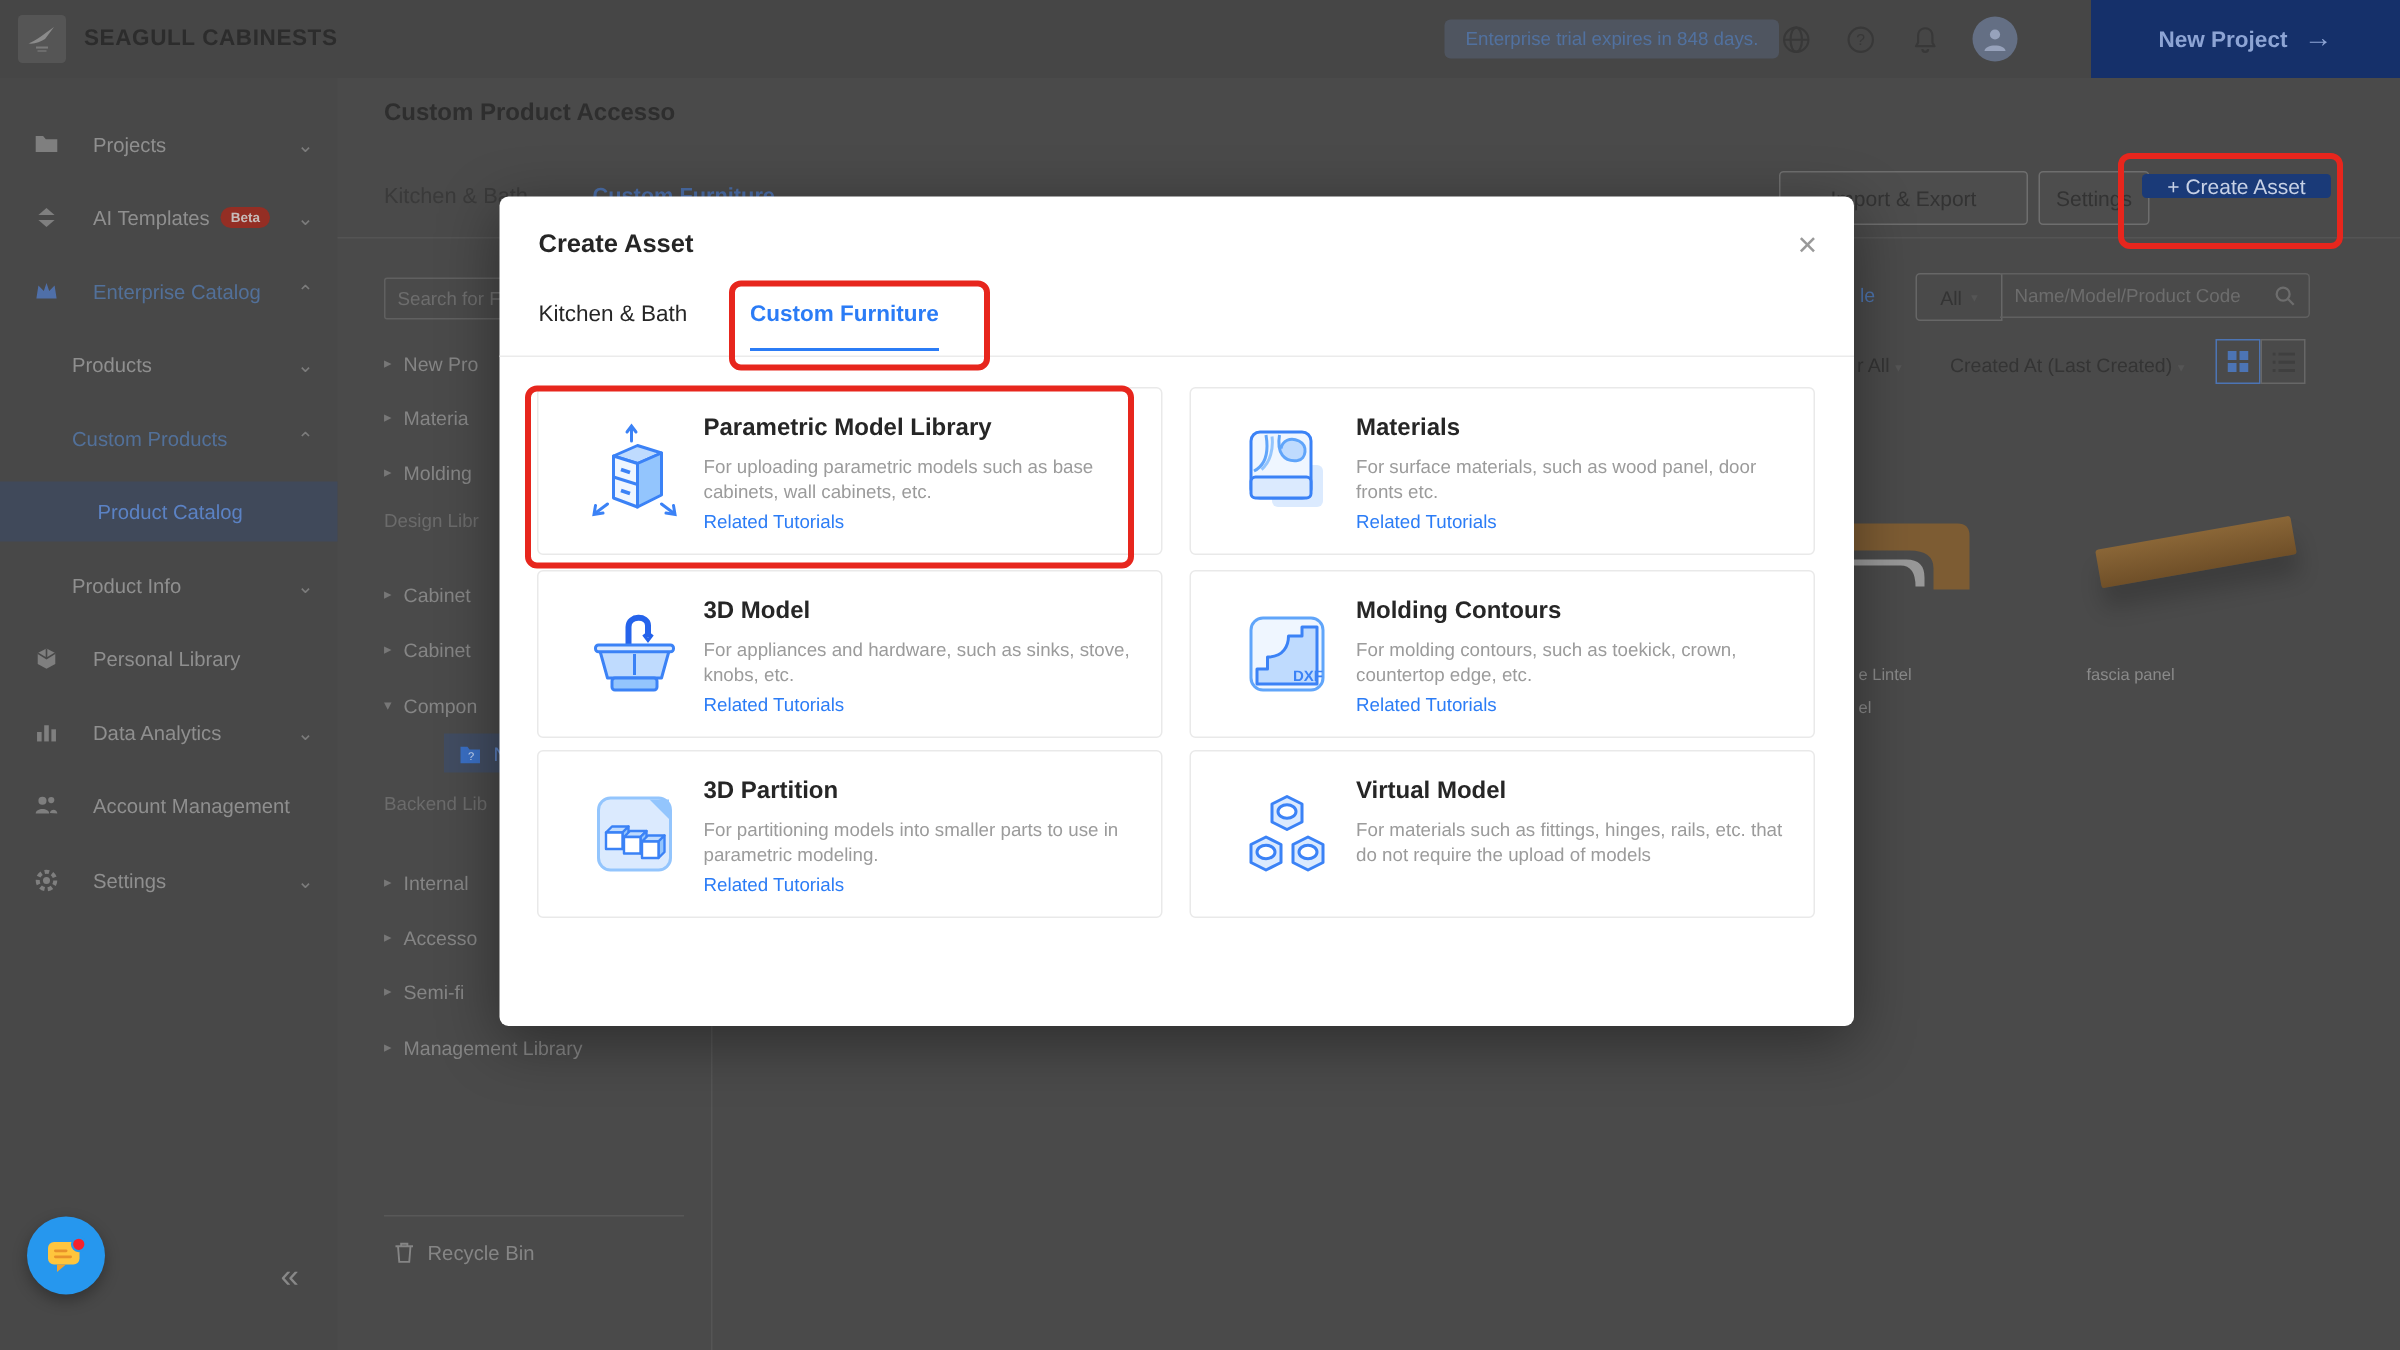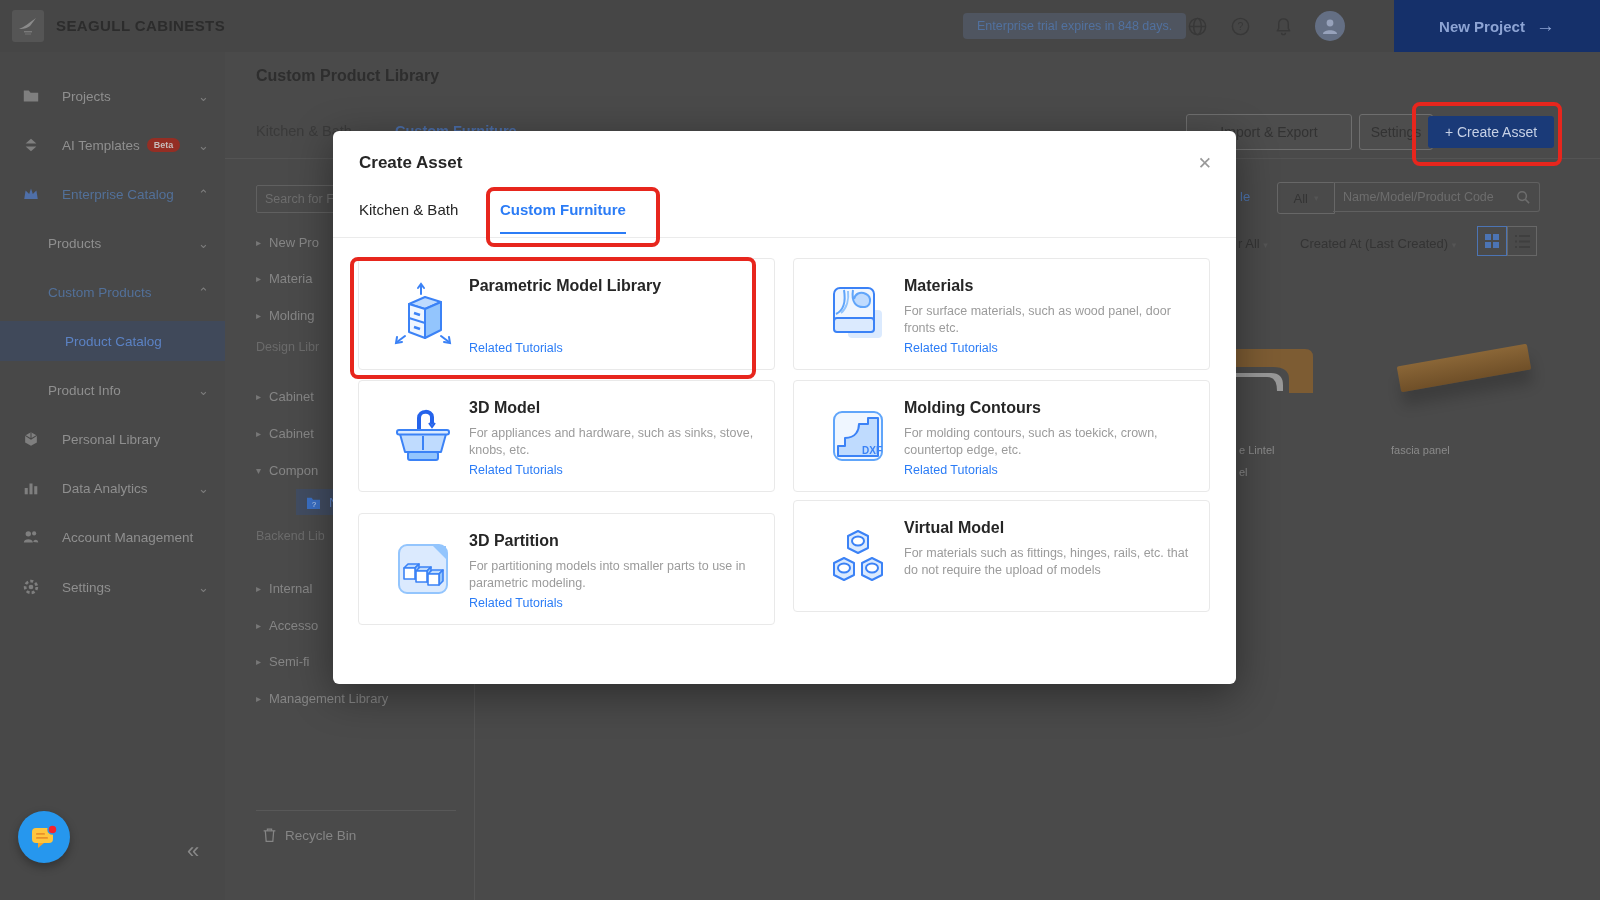"Custom Product Library" div.pg-title { text: Library -> Accesso }
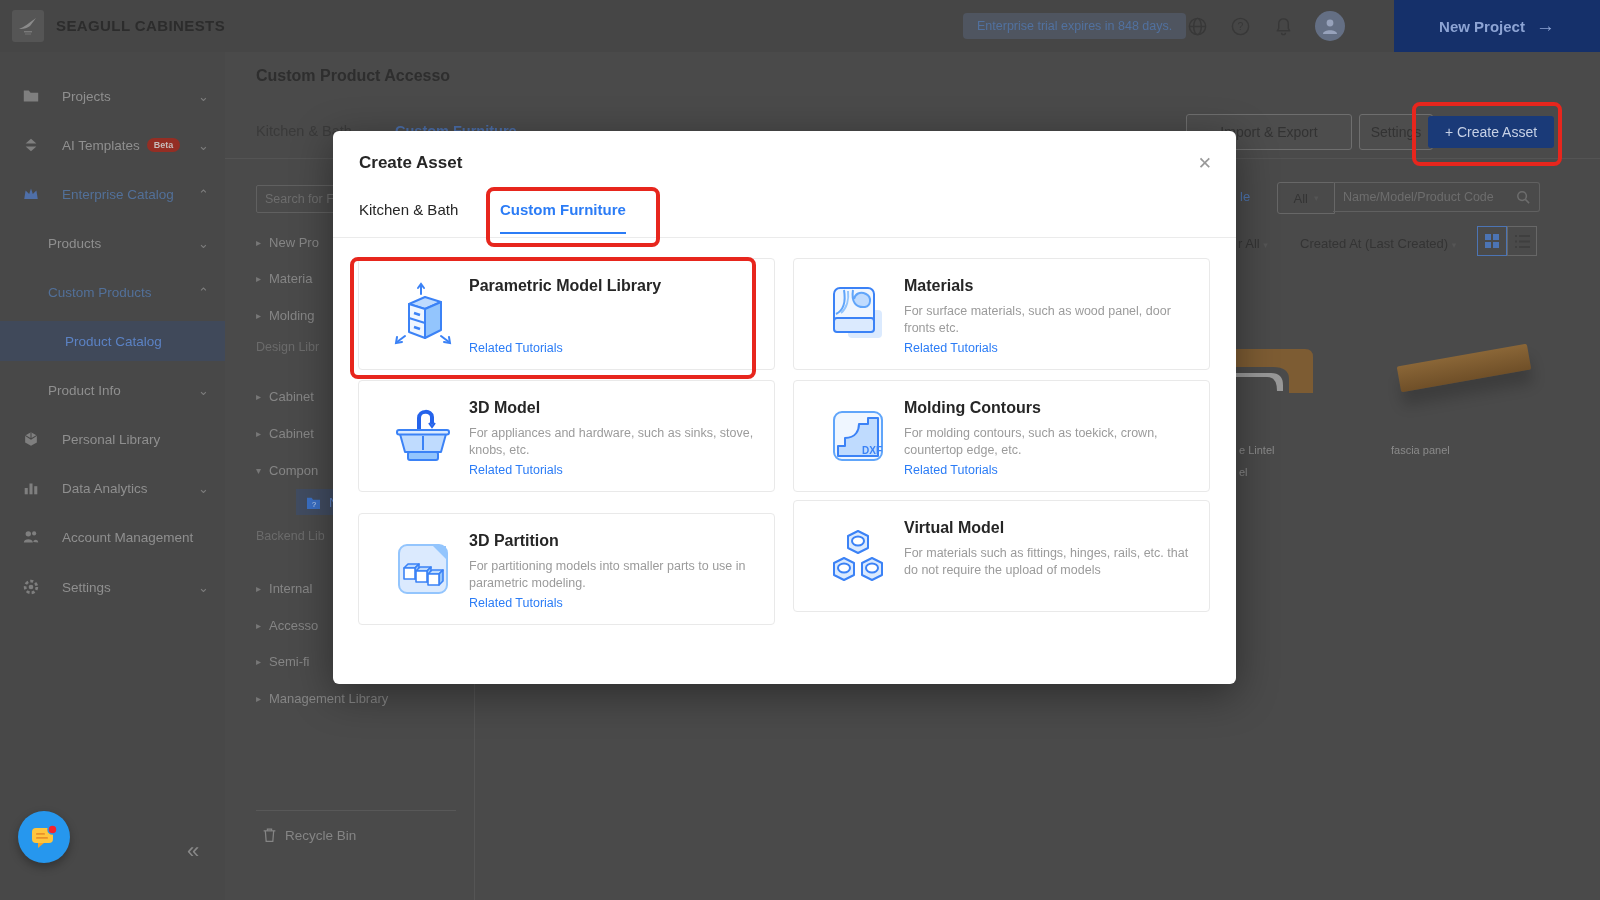"+ Create Asset" .primary-btn { height: 32px -> 16px }
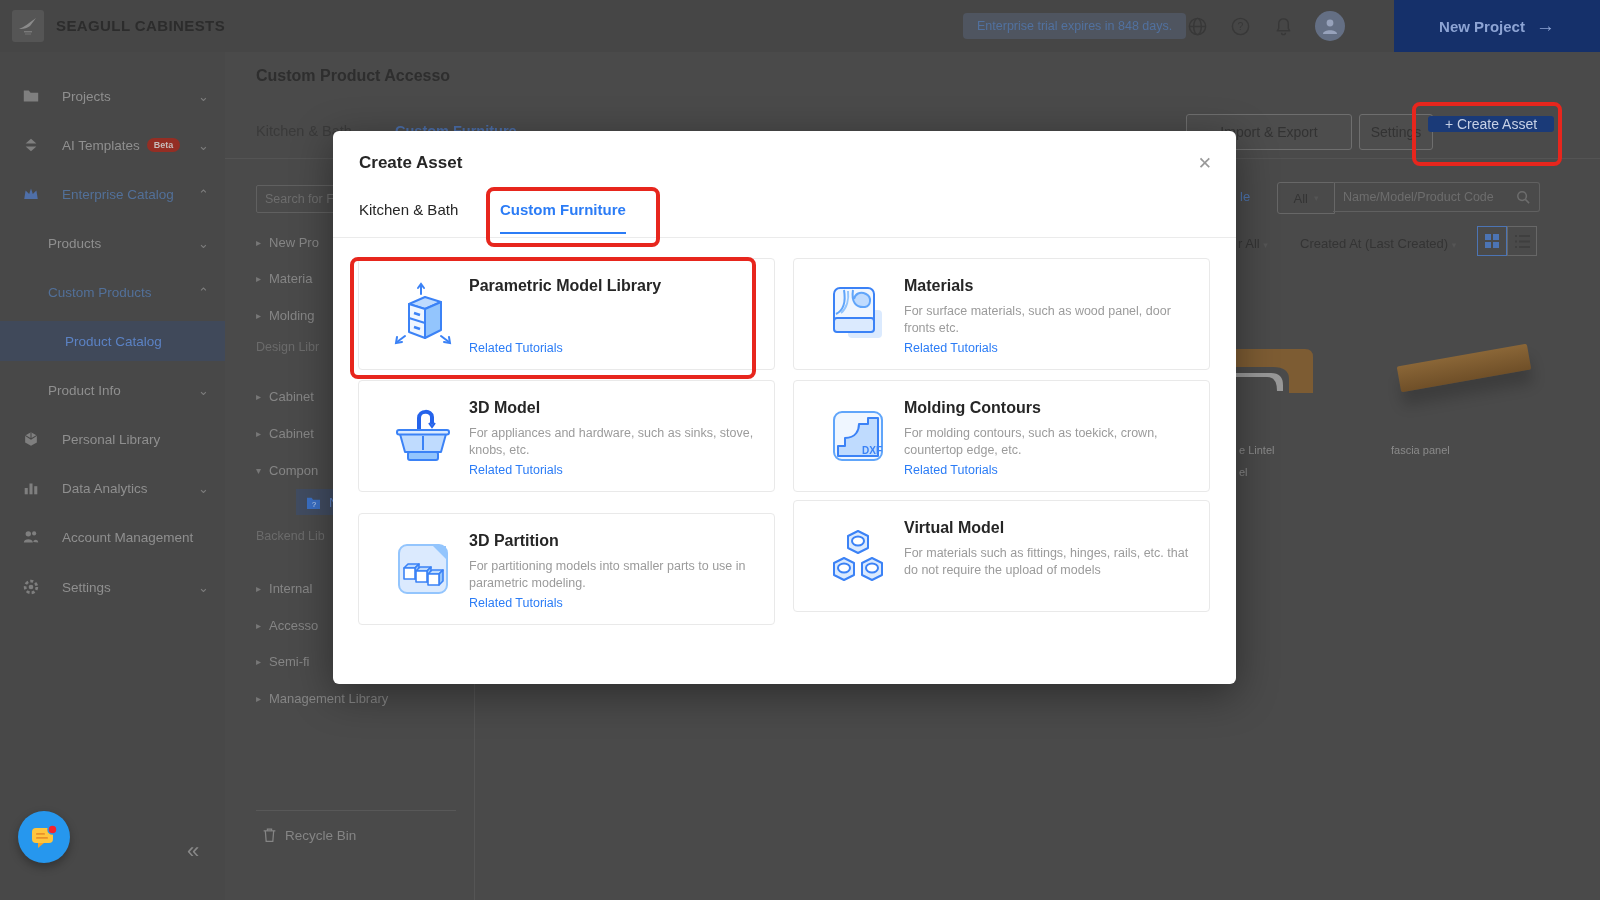"For uploading parametric models such" div.c-desc { html: none -> <div>For uploading parametric models such as base cabinets, wall cabinets, etc.</div> }
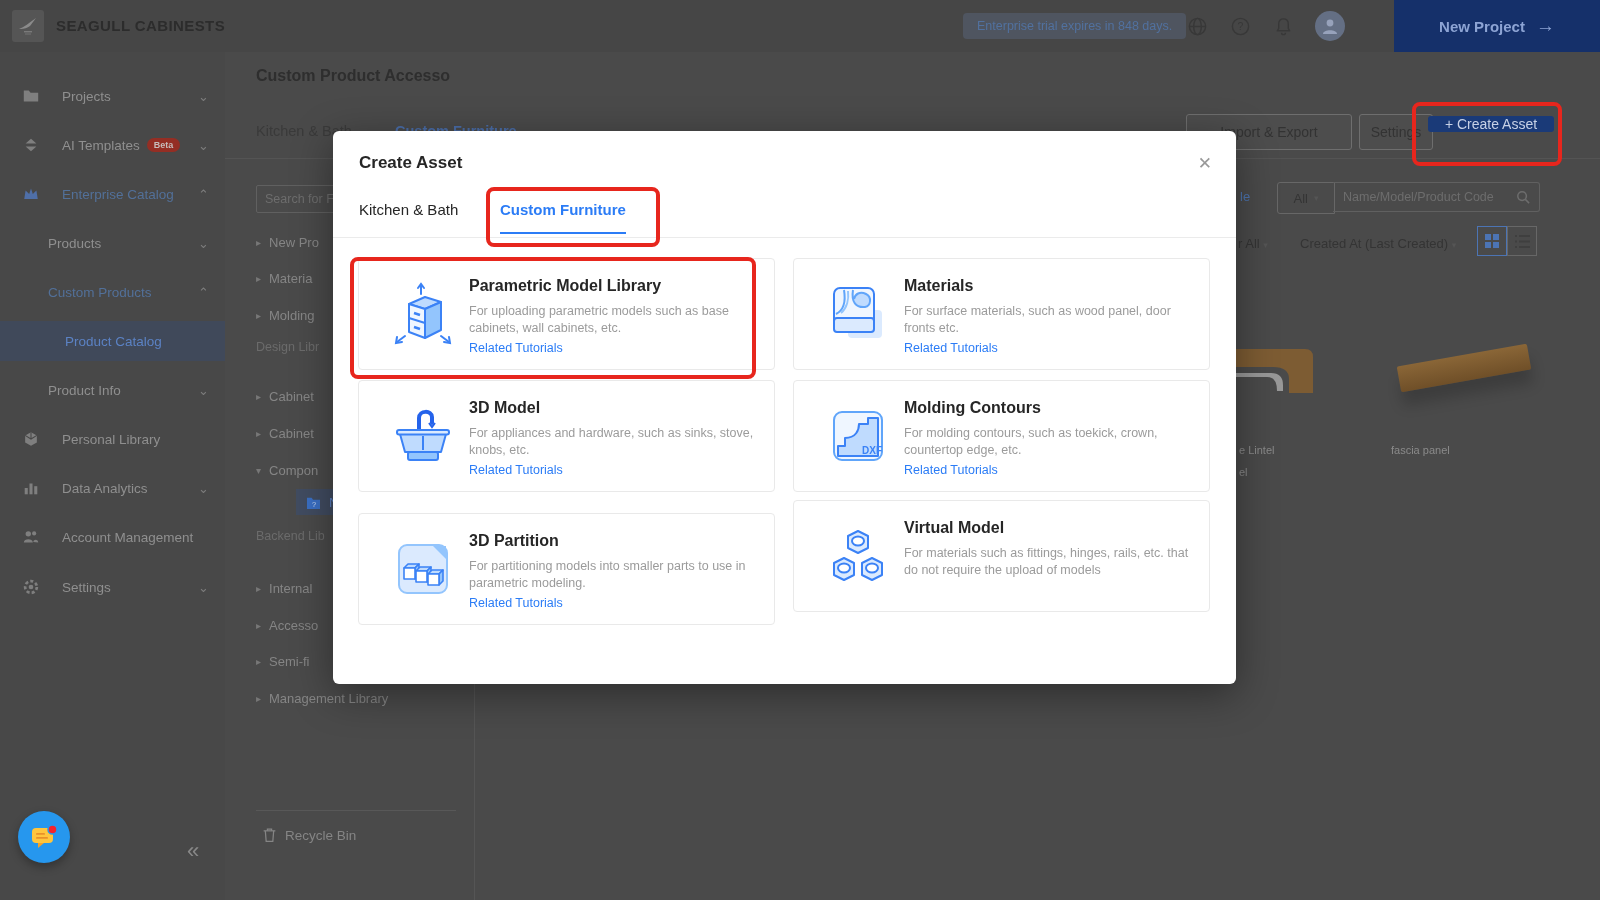"3D Partition" div.card { top: 382px -> 369px }
